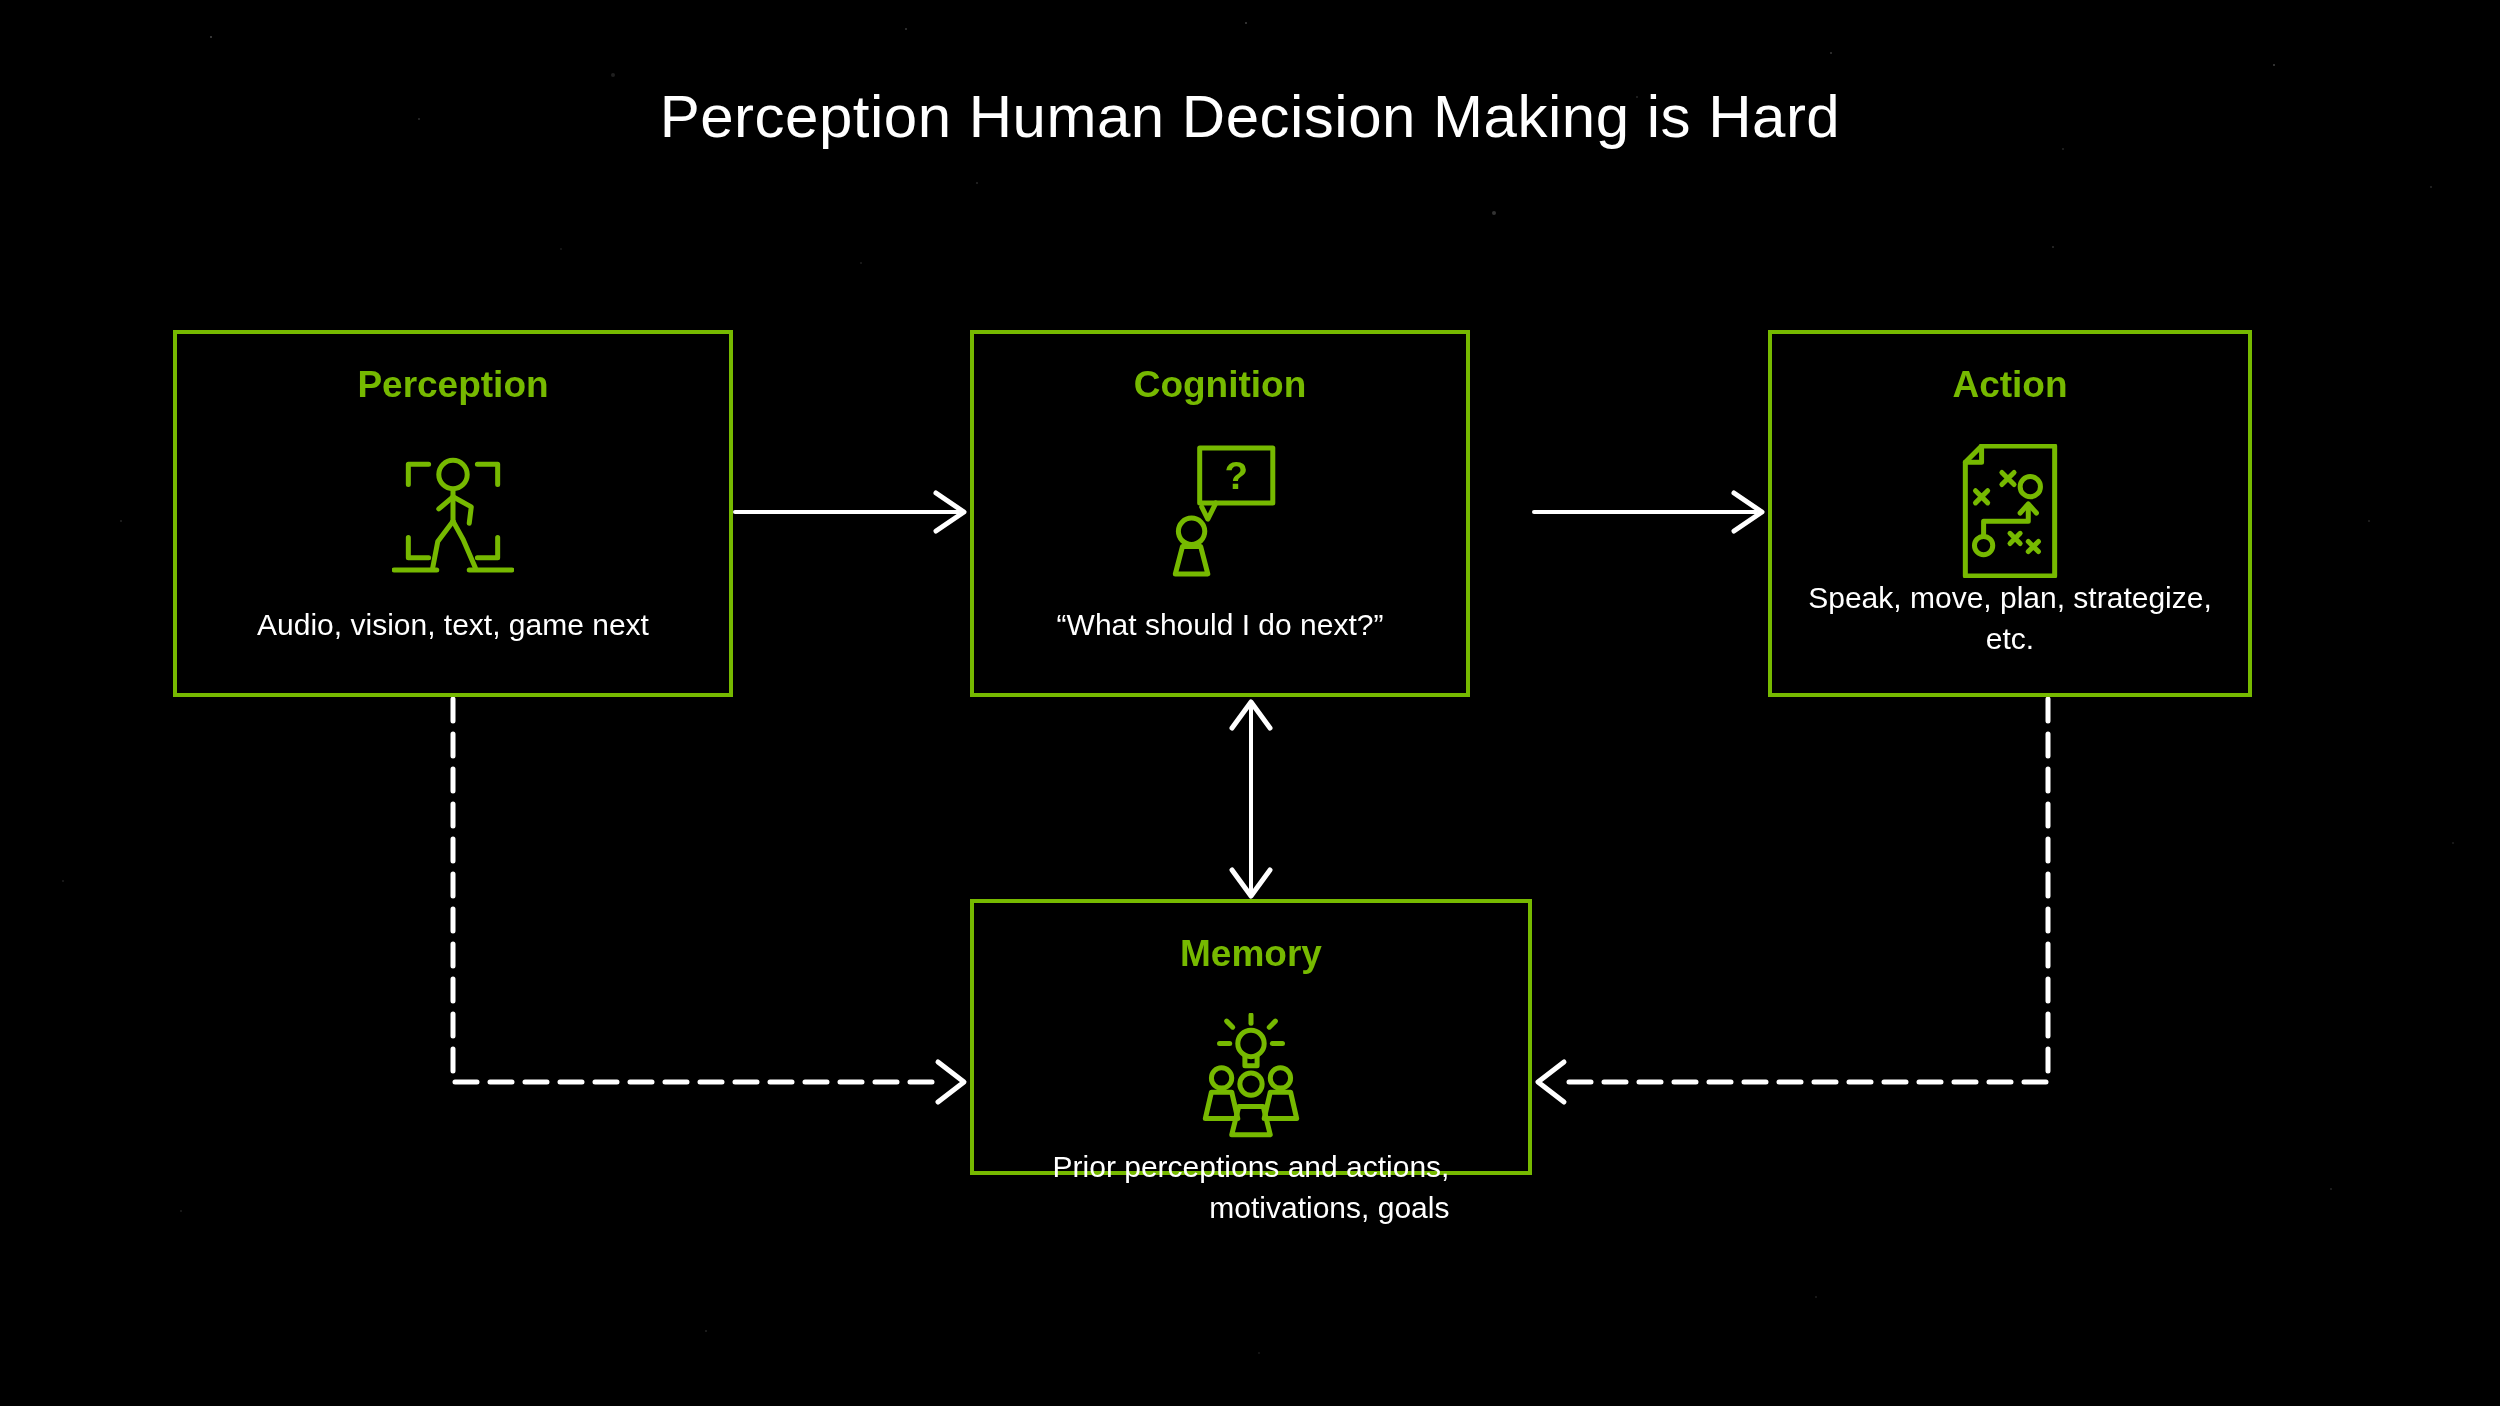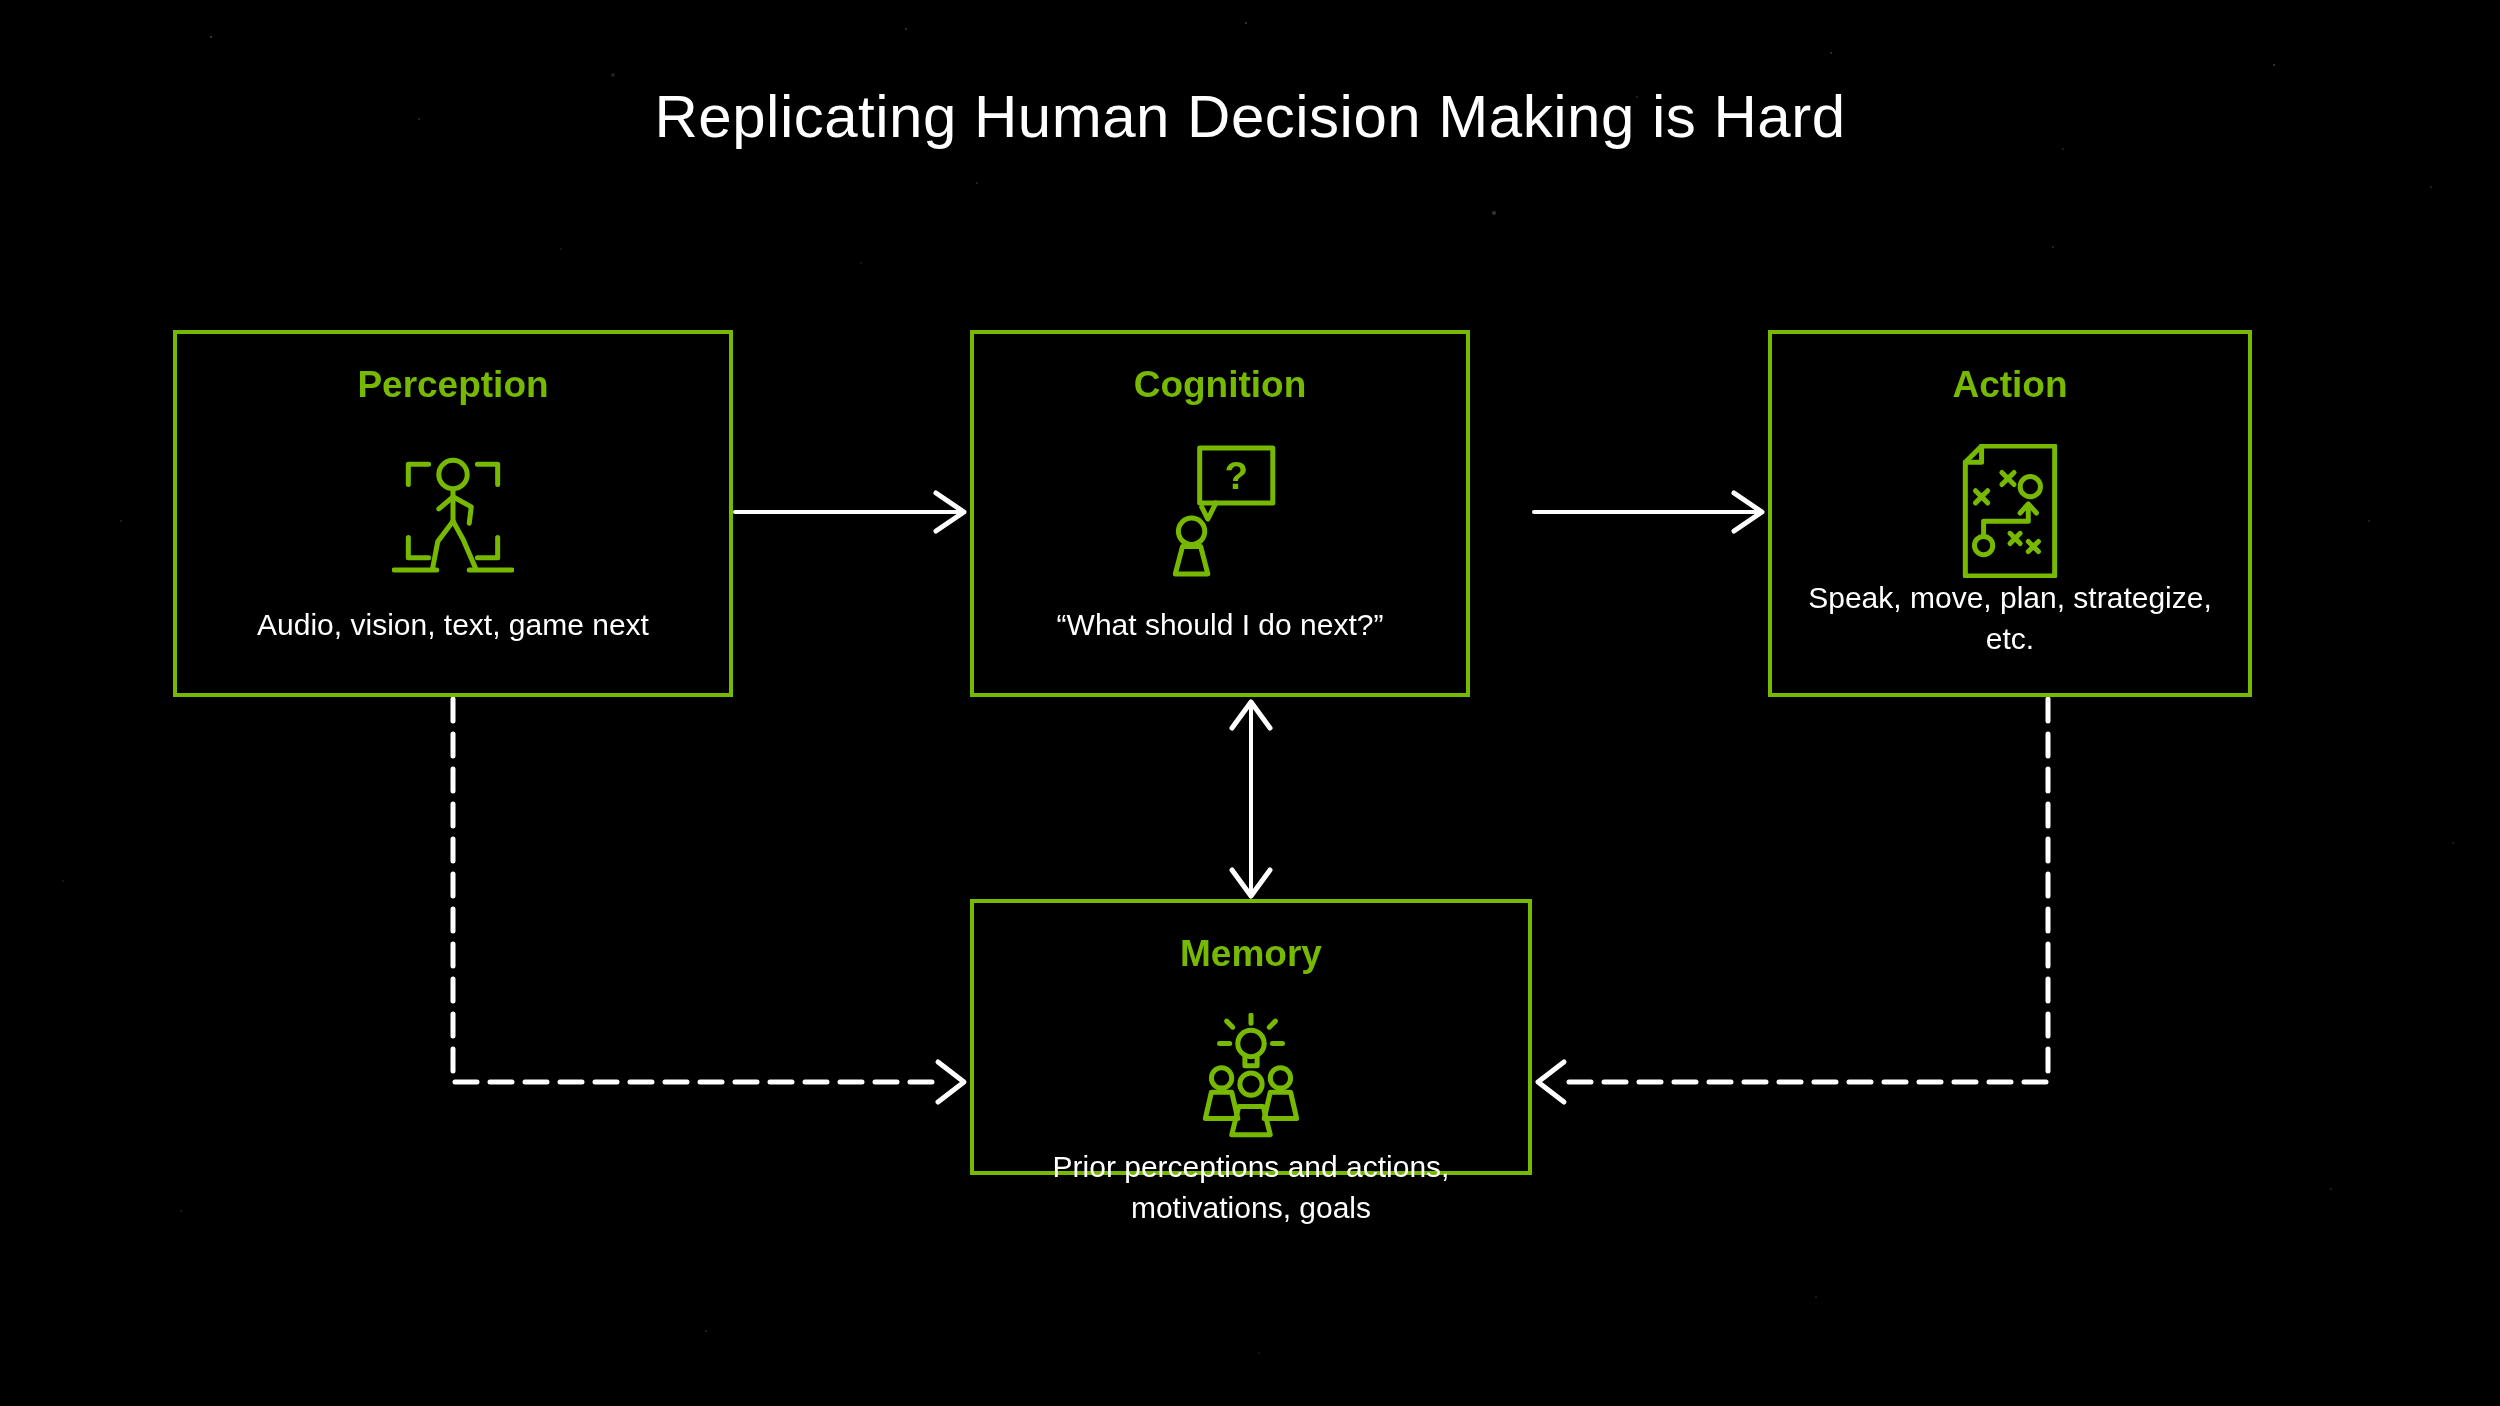"Replicating Human Decision Making is" h1.title { text: Replicating -> Perception }
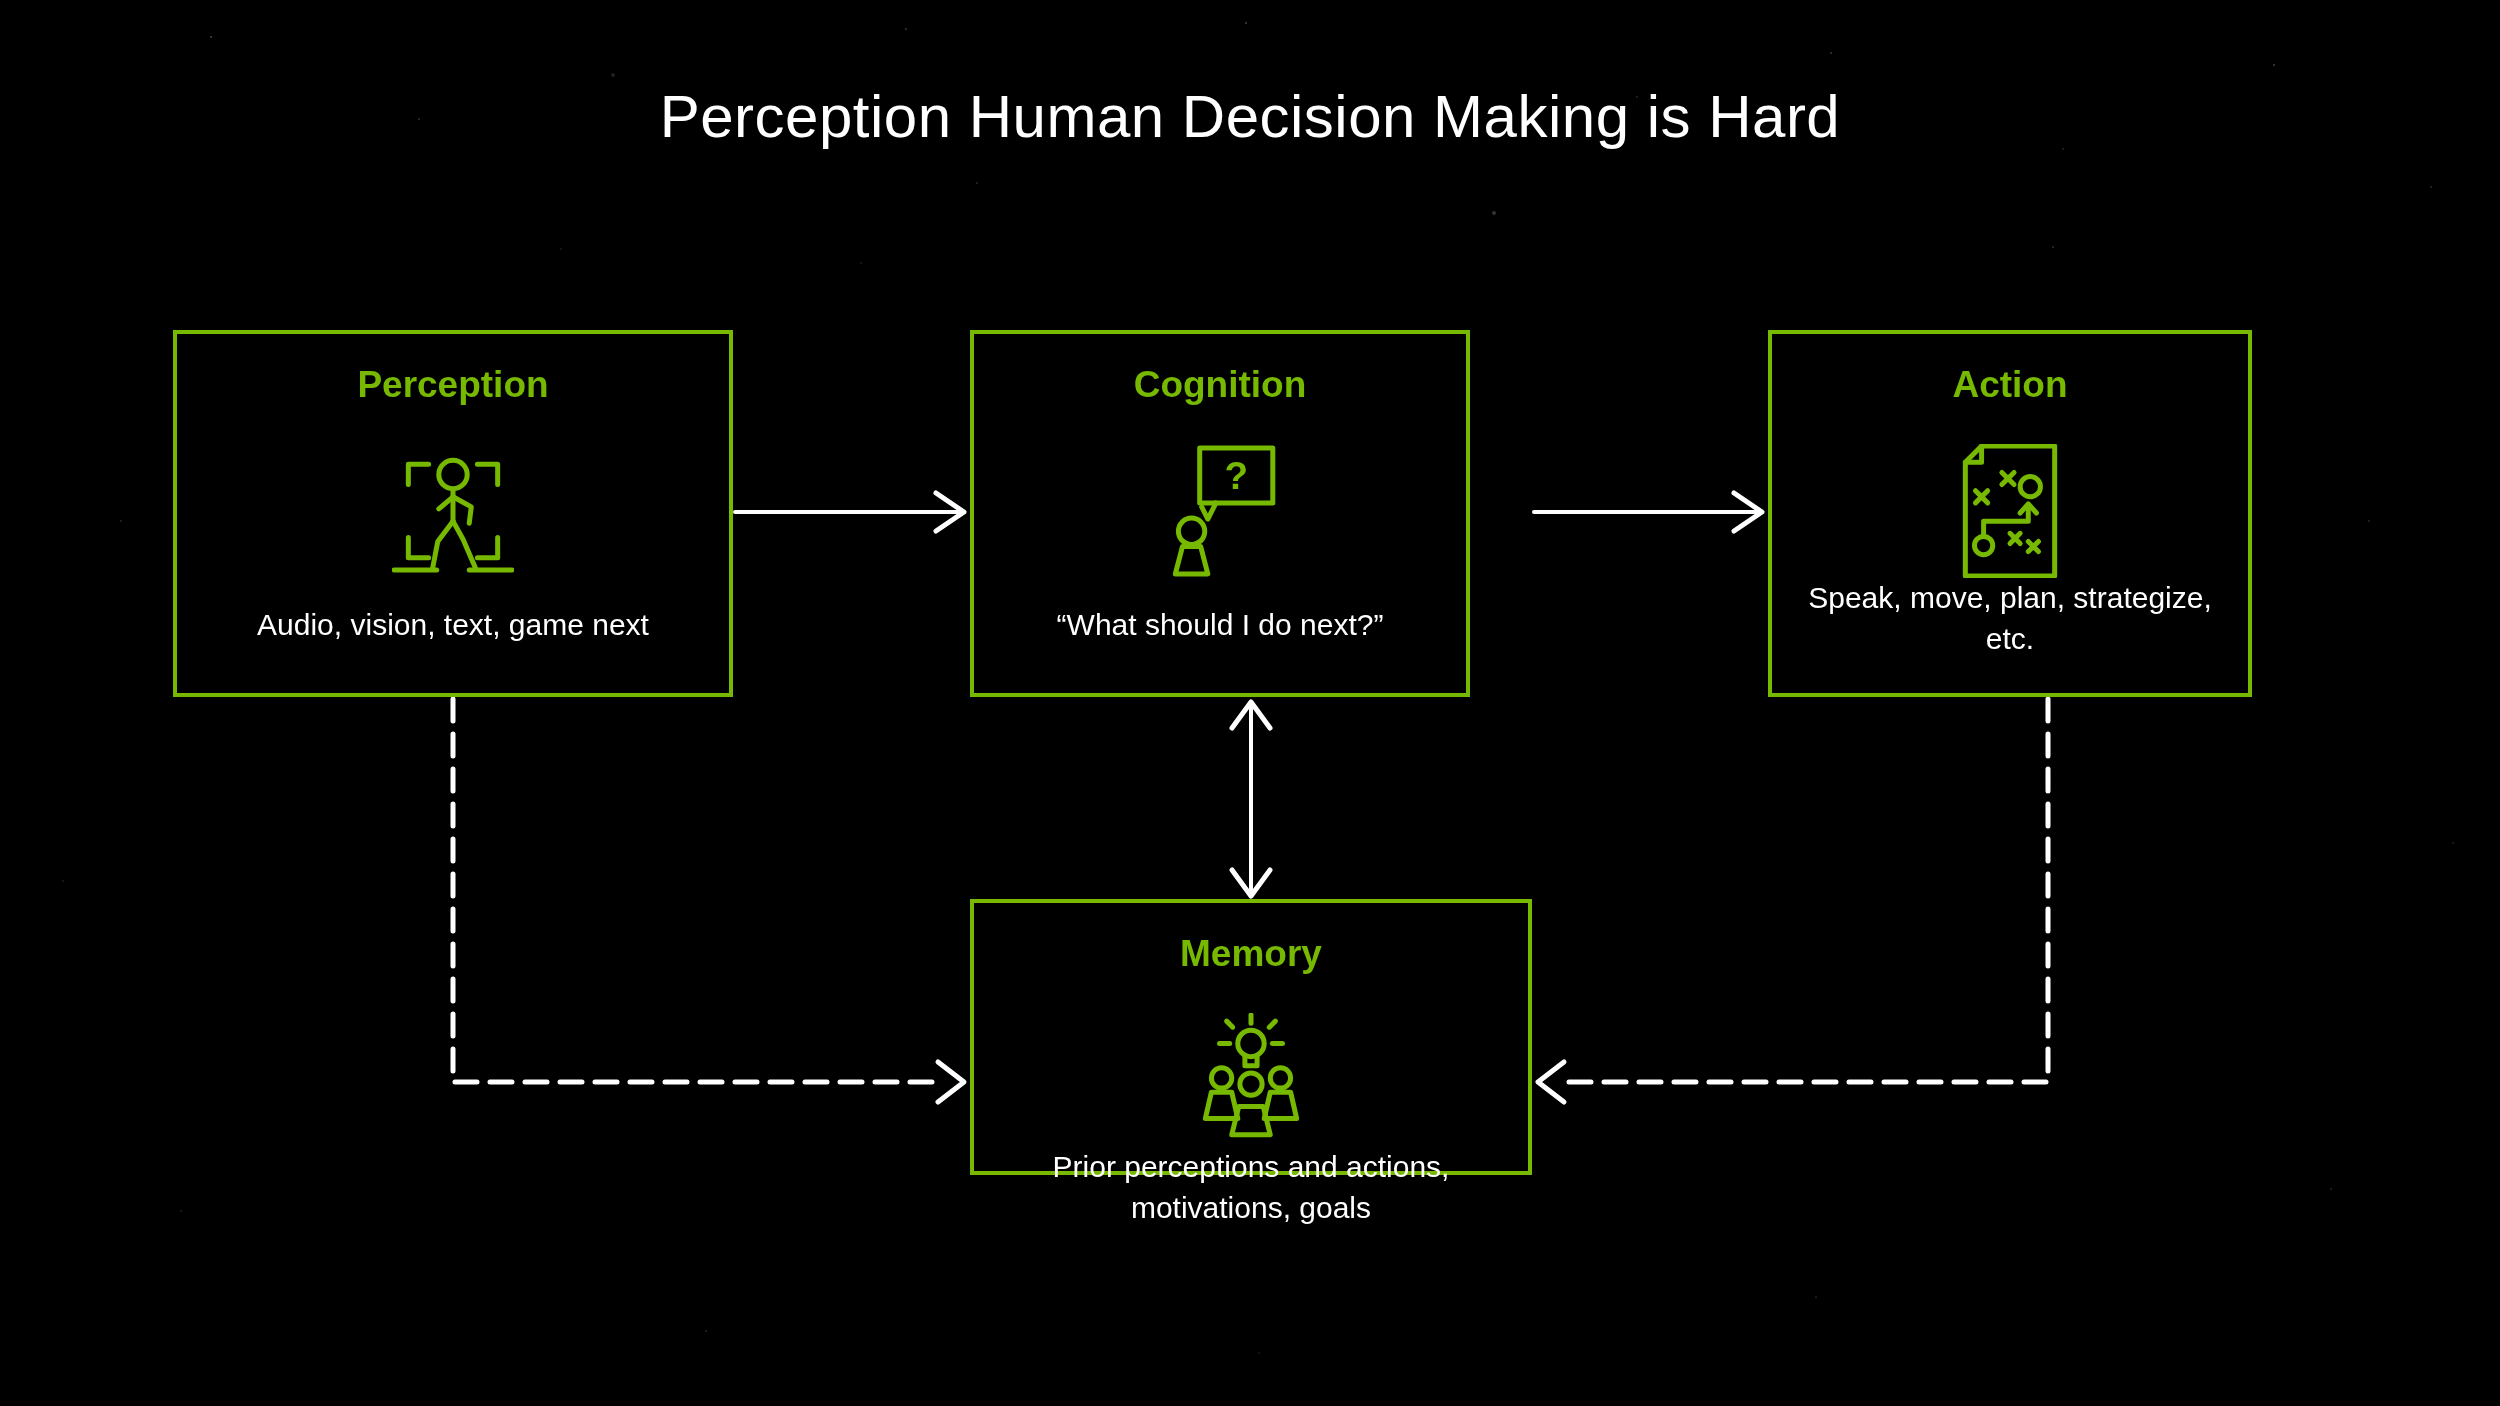"Prior perceptions and actions," .box-memory .box-text { text-align: none -> right }
